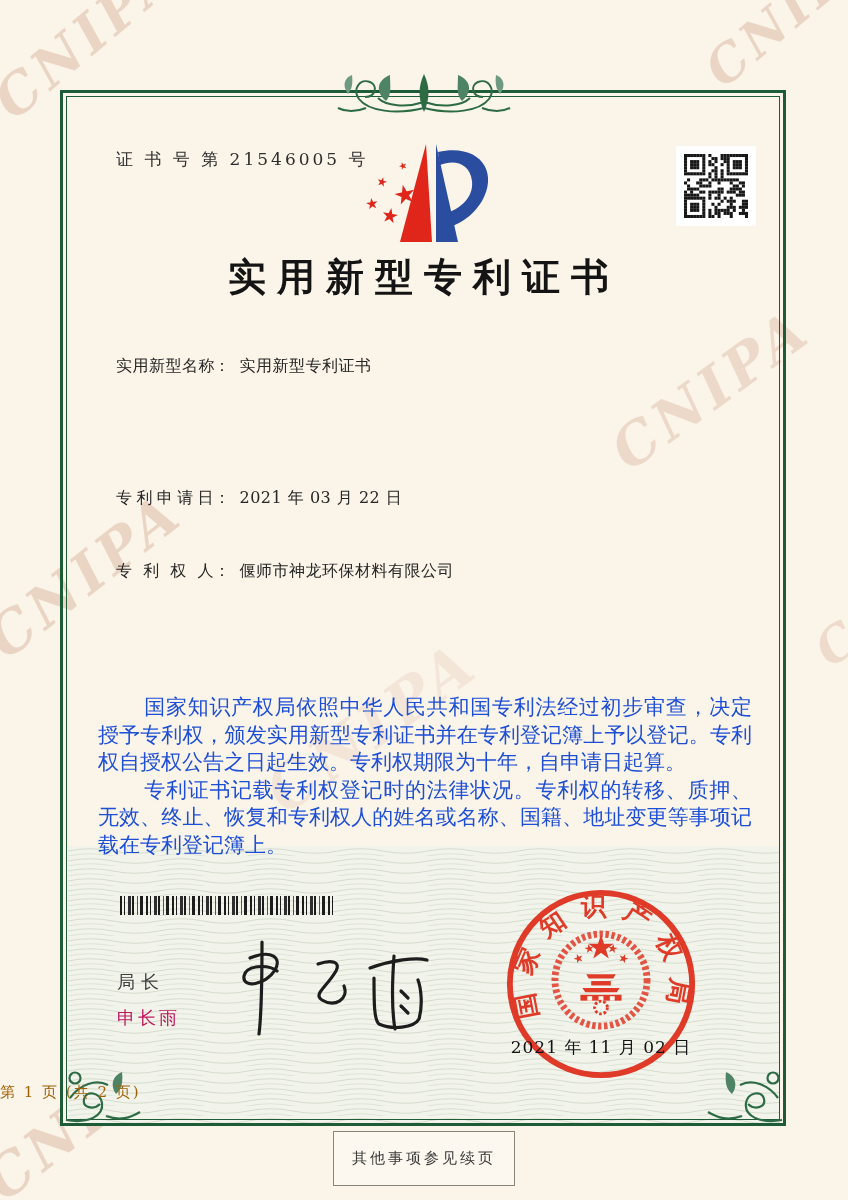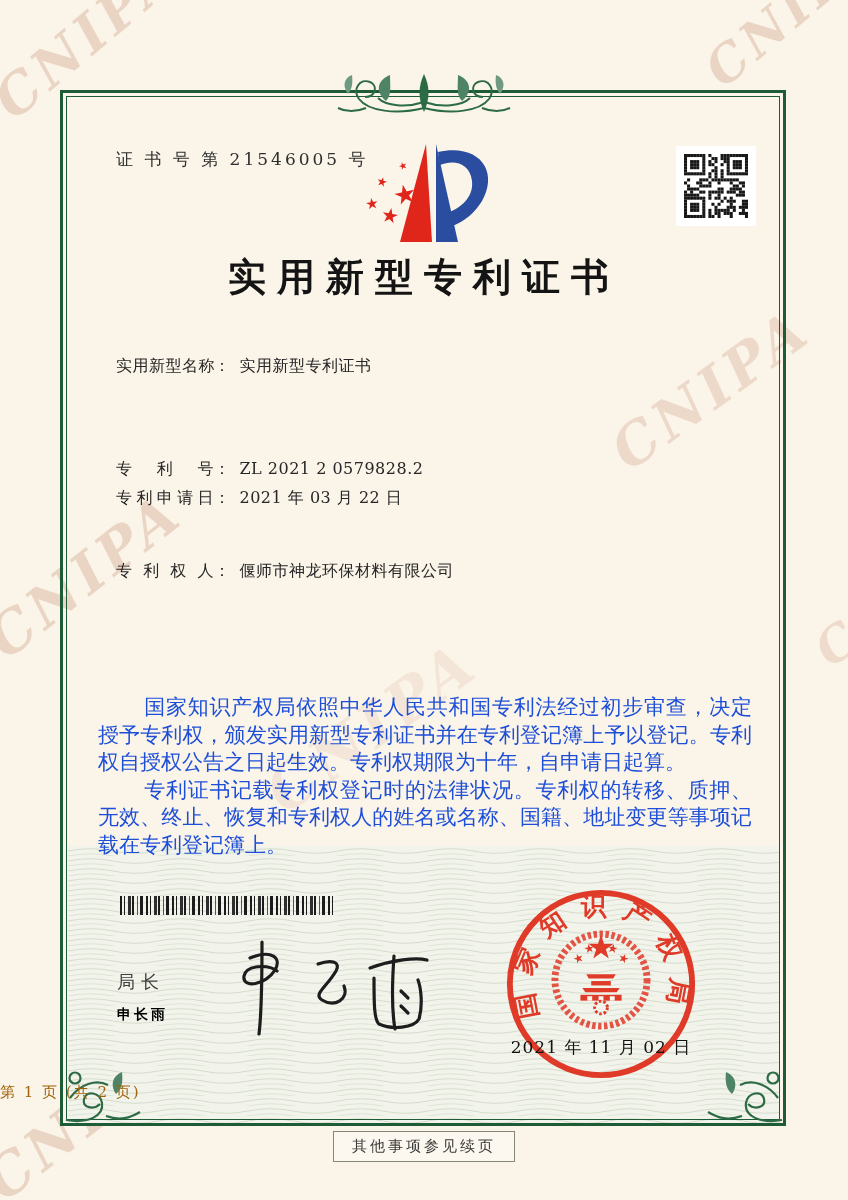"专利号： ZL 2021 2 0579828.2" div.frow { html: <div> <span>专利号</span><span>：</span><span>ZL 2021 2 0579828.2</span> </div> -> none }
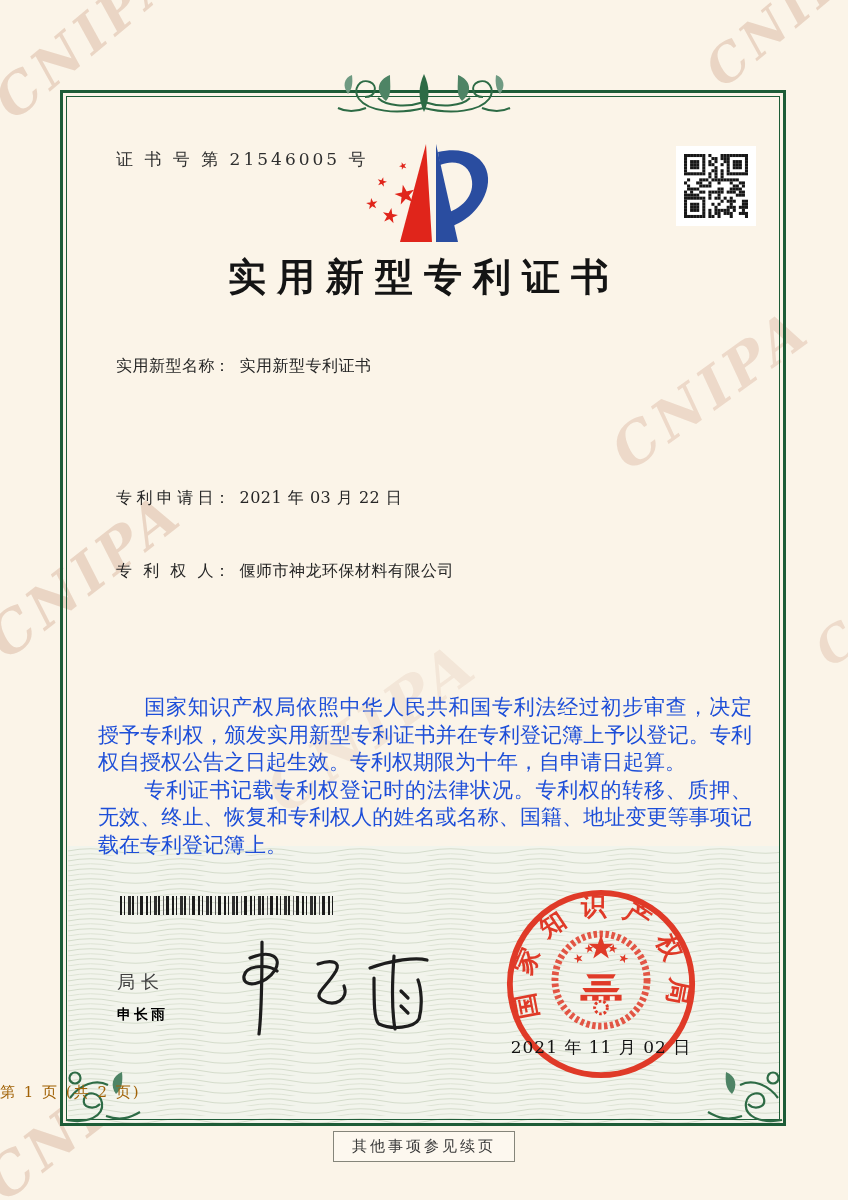"申长雨" .signer-name { color: #000000 -> #be185d; font-size: 14px -> 18px; font-weight: bold -> none }
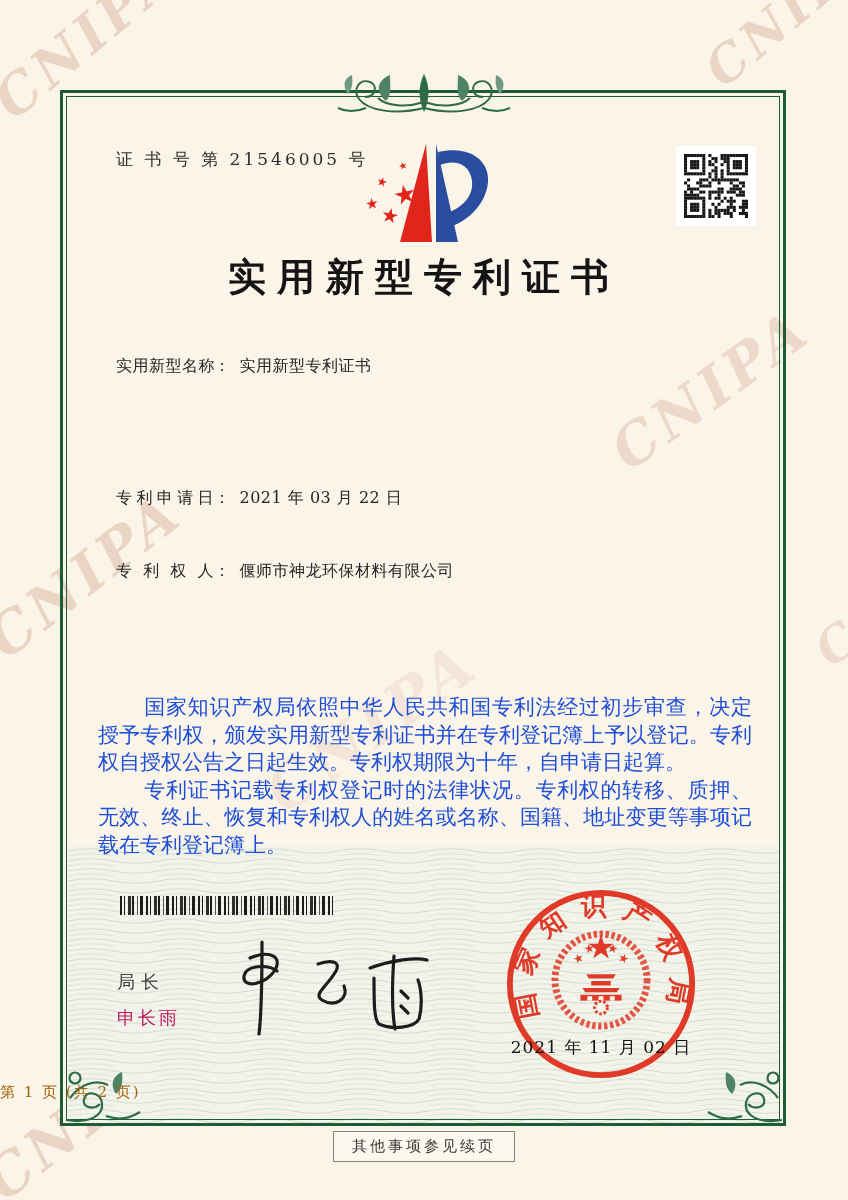"其他事项参见续页" .cont-note { padding: 5px 18px -> 17px 18px }
